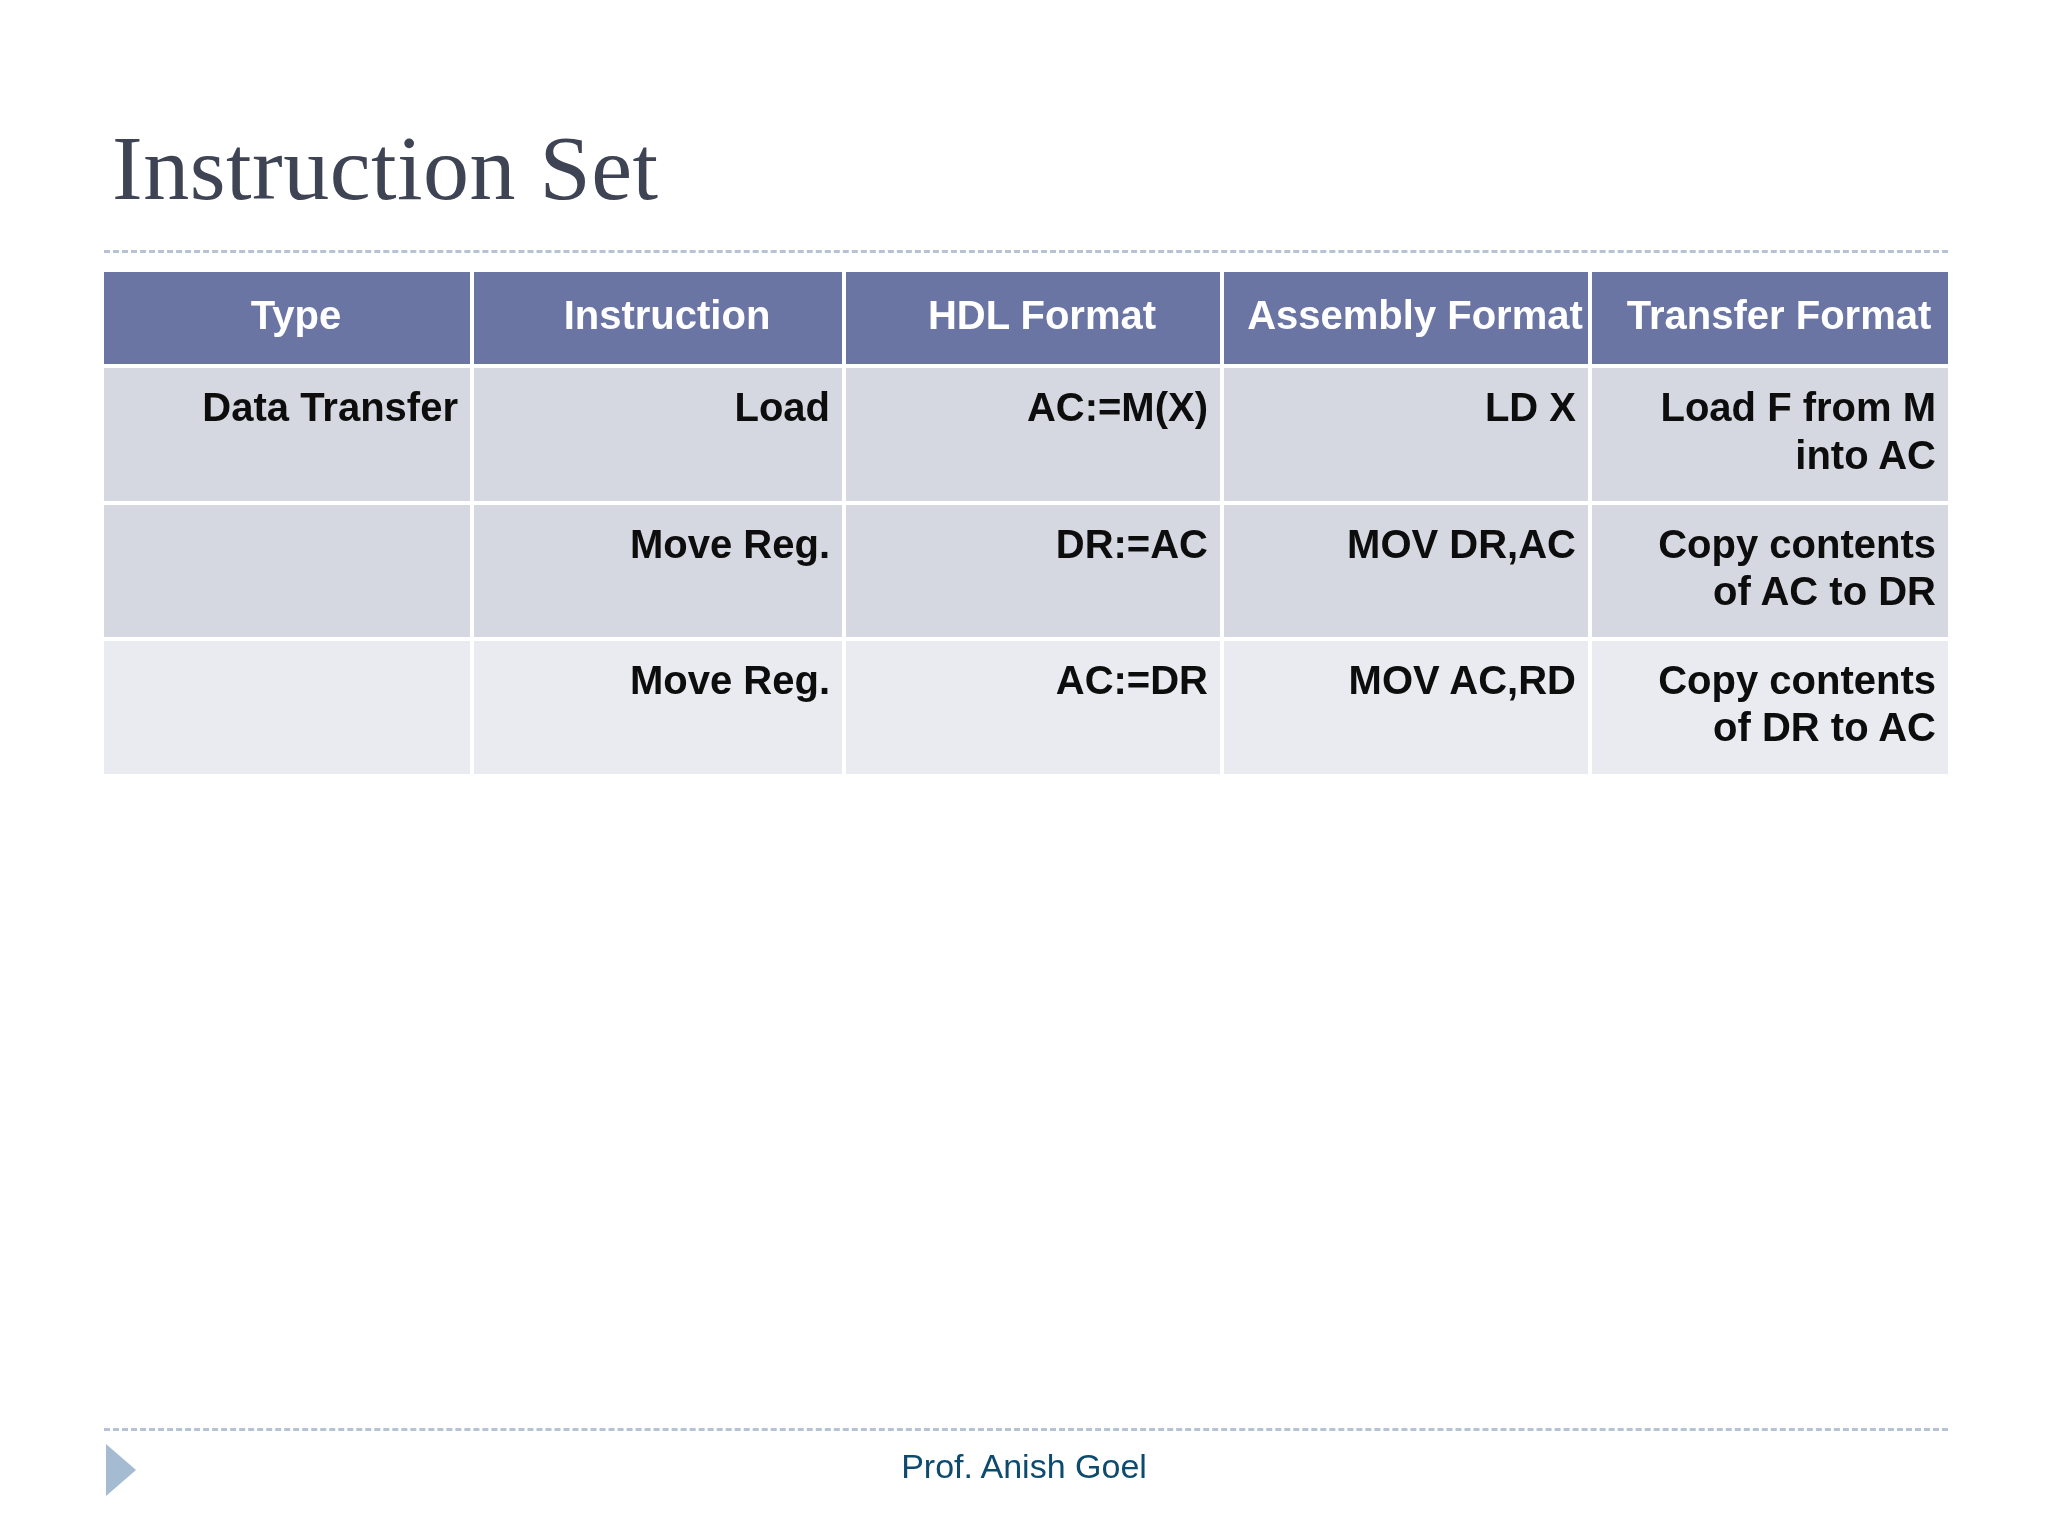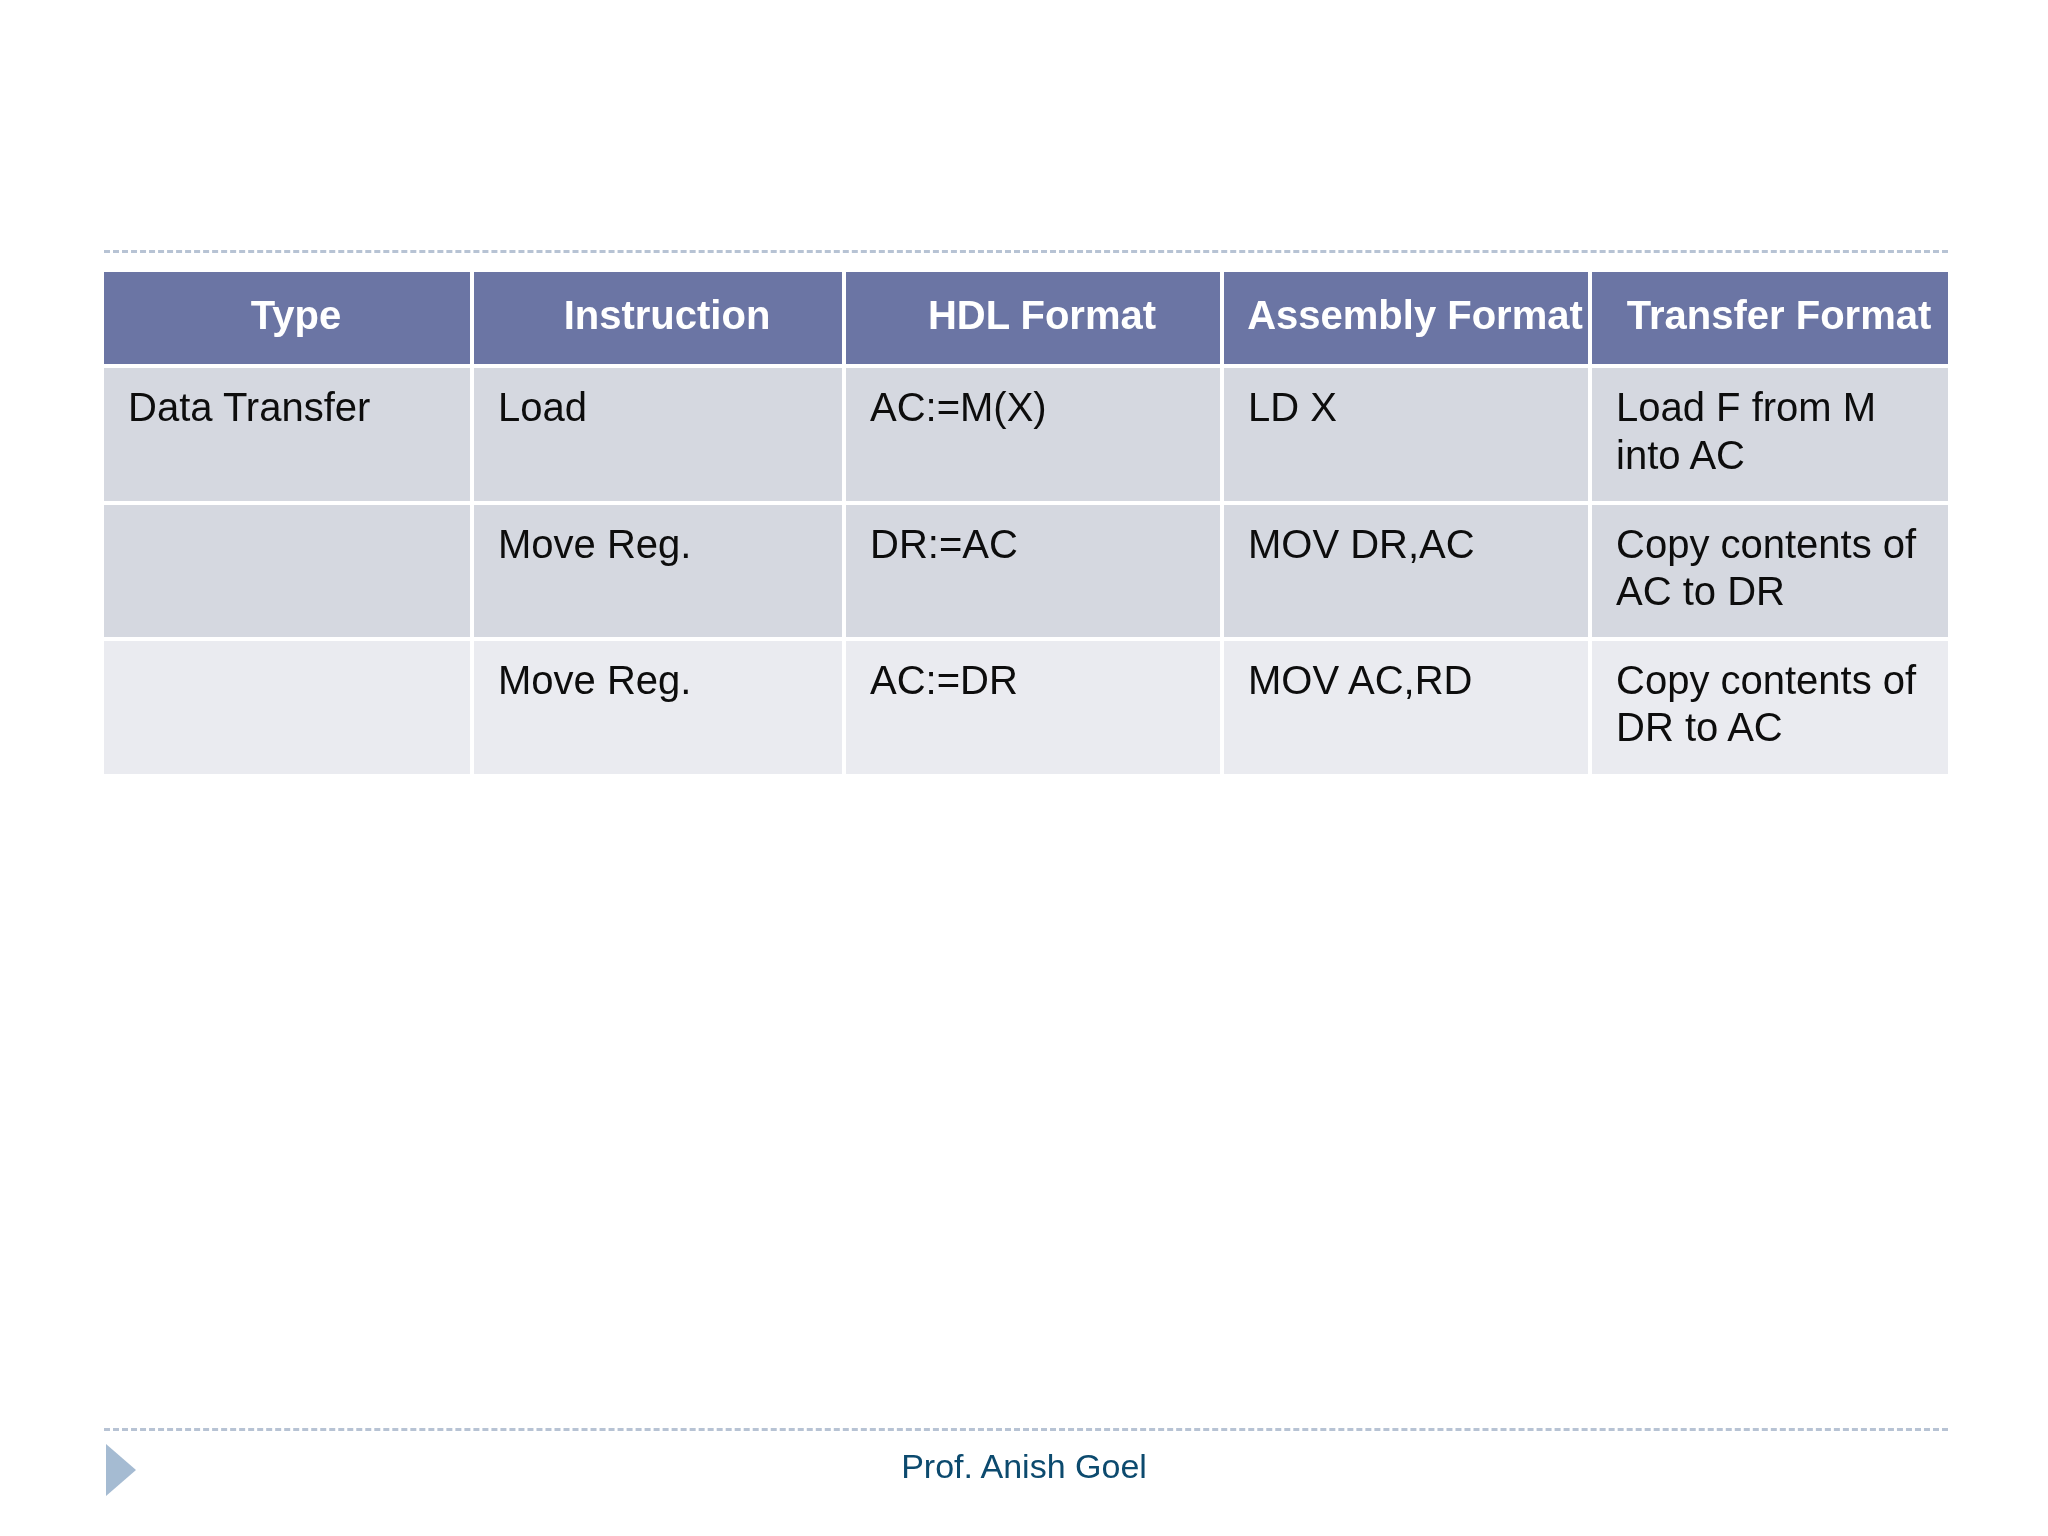"Instruction Set" div.title { html: none -> <div>Instruction Set</div> }
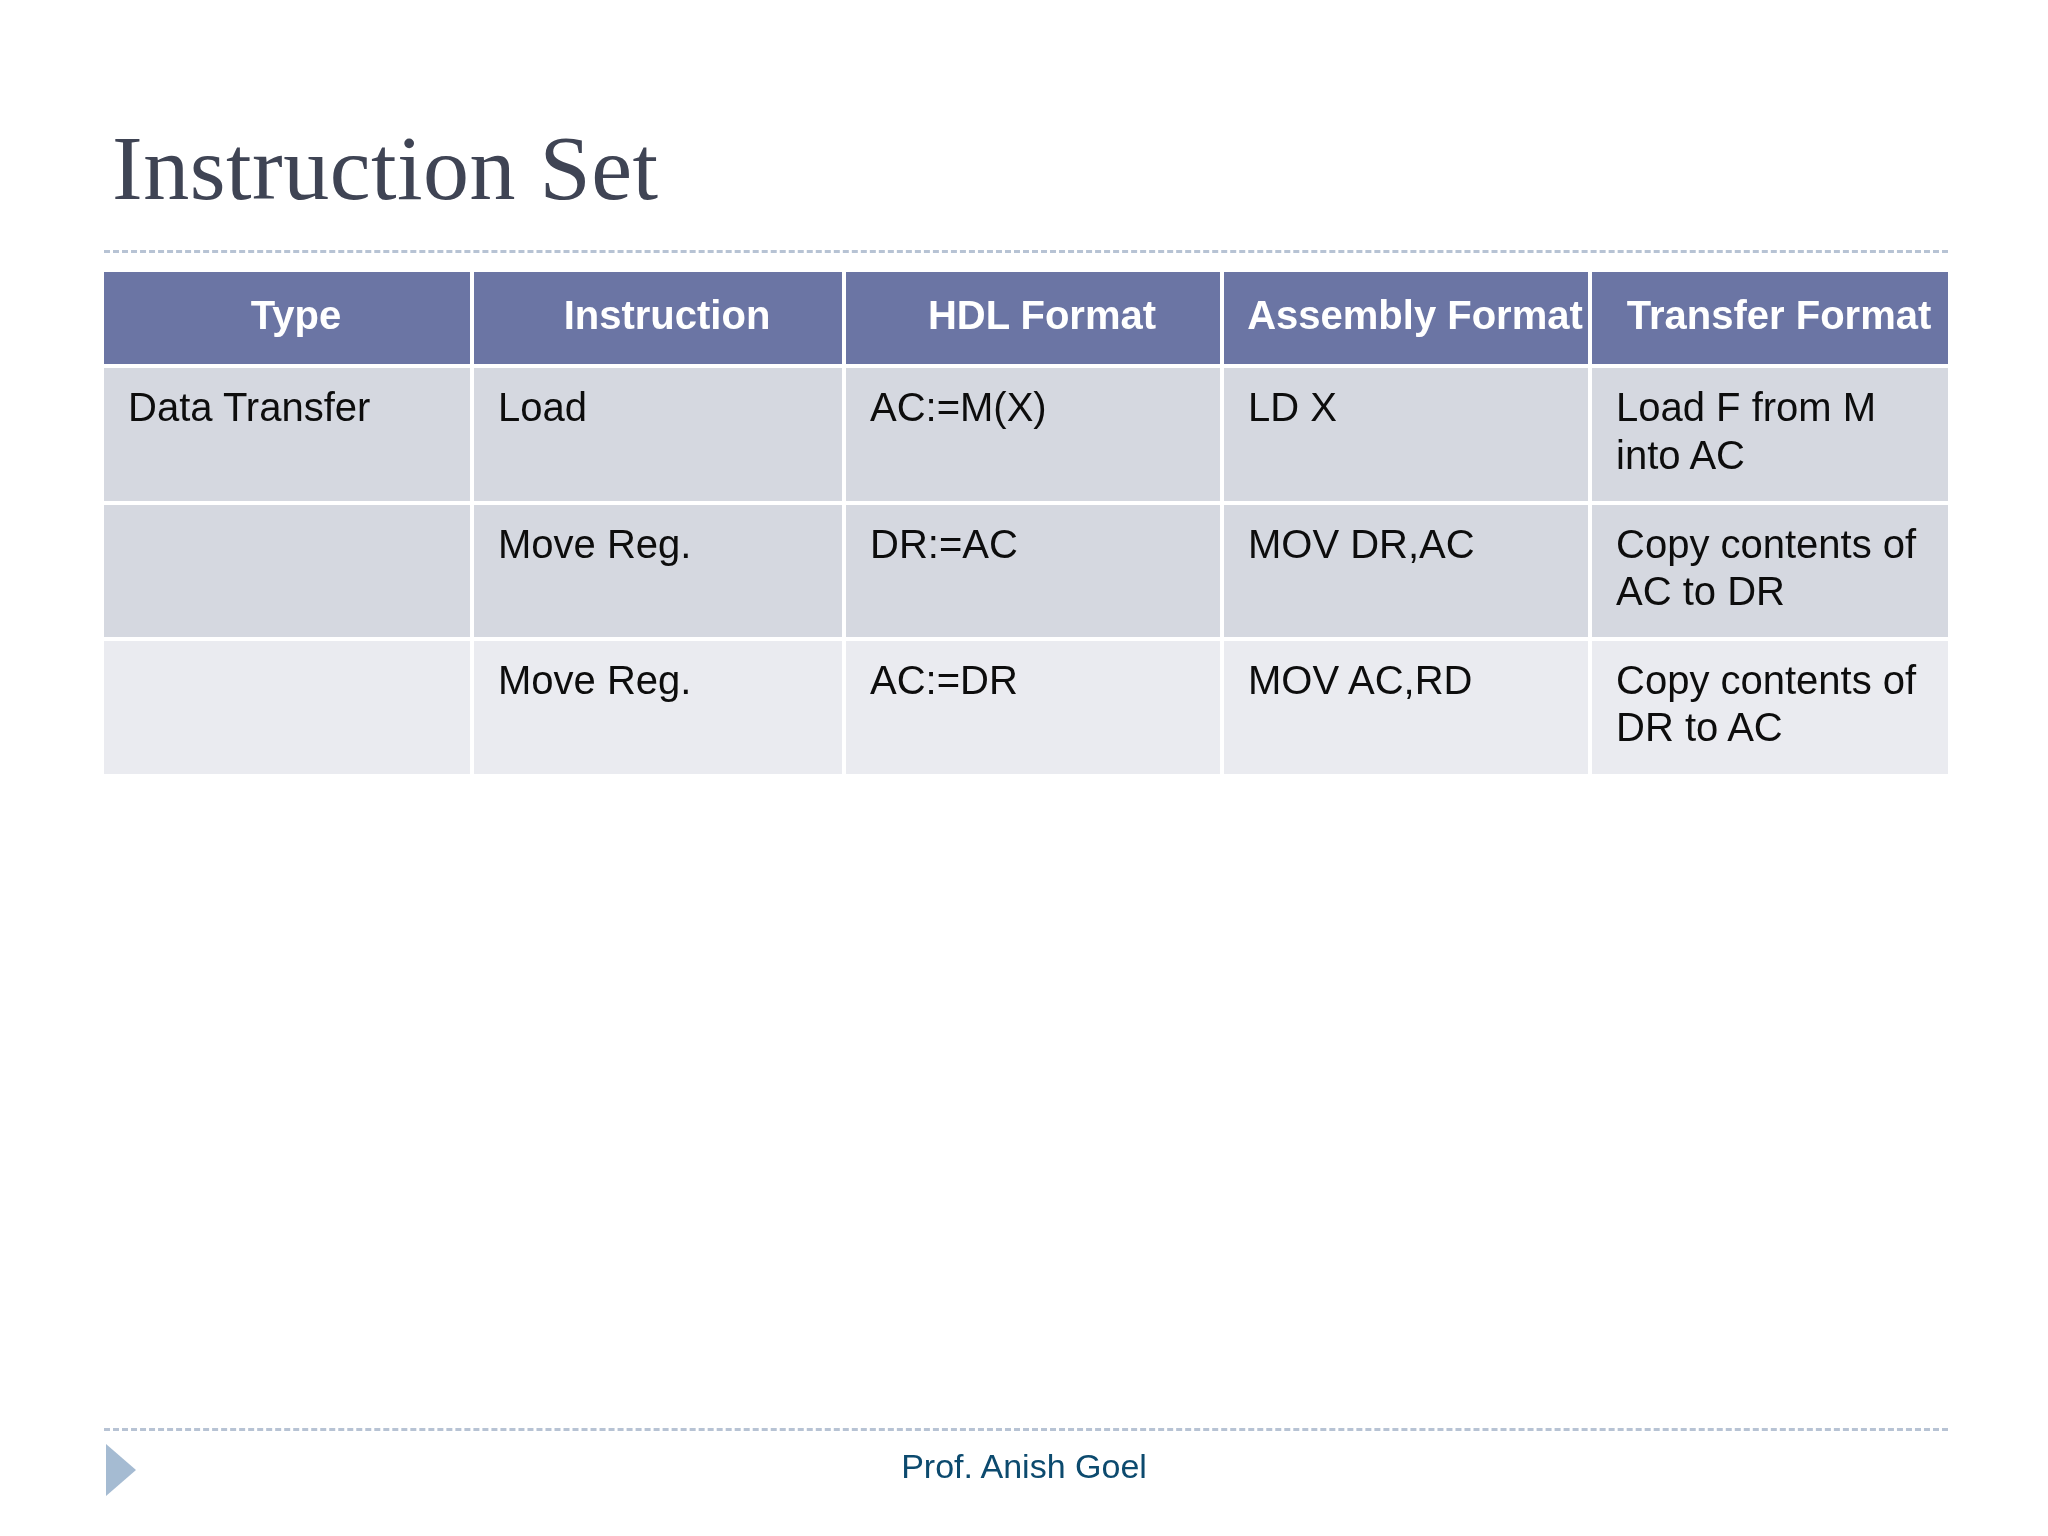"Data Transfer" table.instr tbody td { font-weight: none -> bold; text-align: left -> right }
